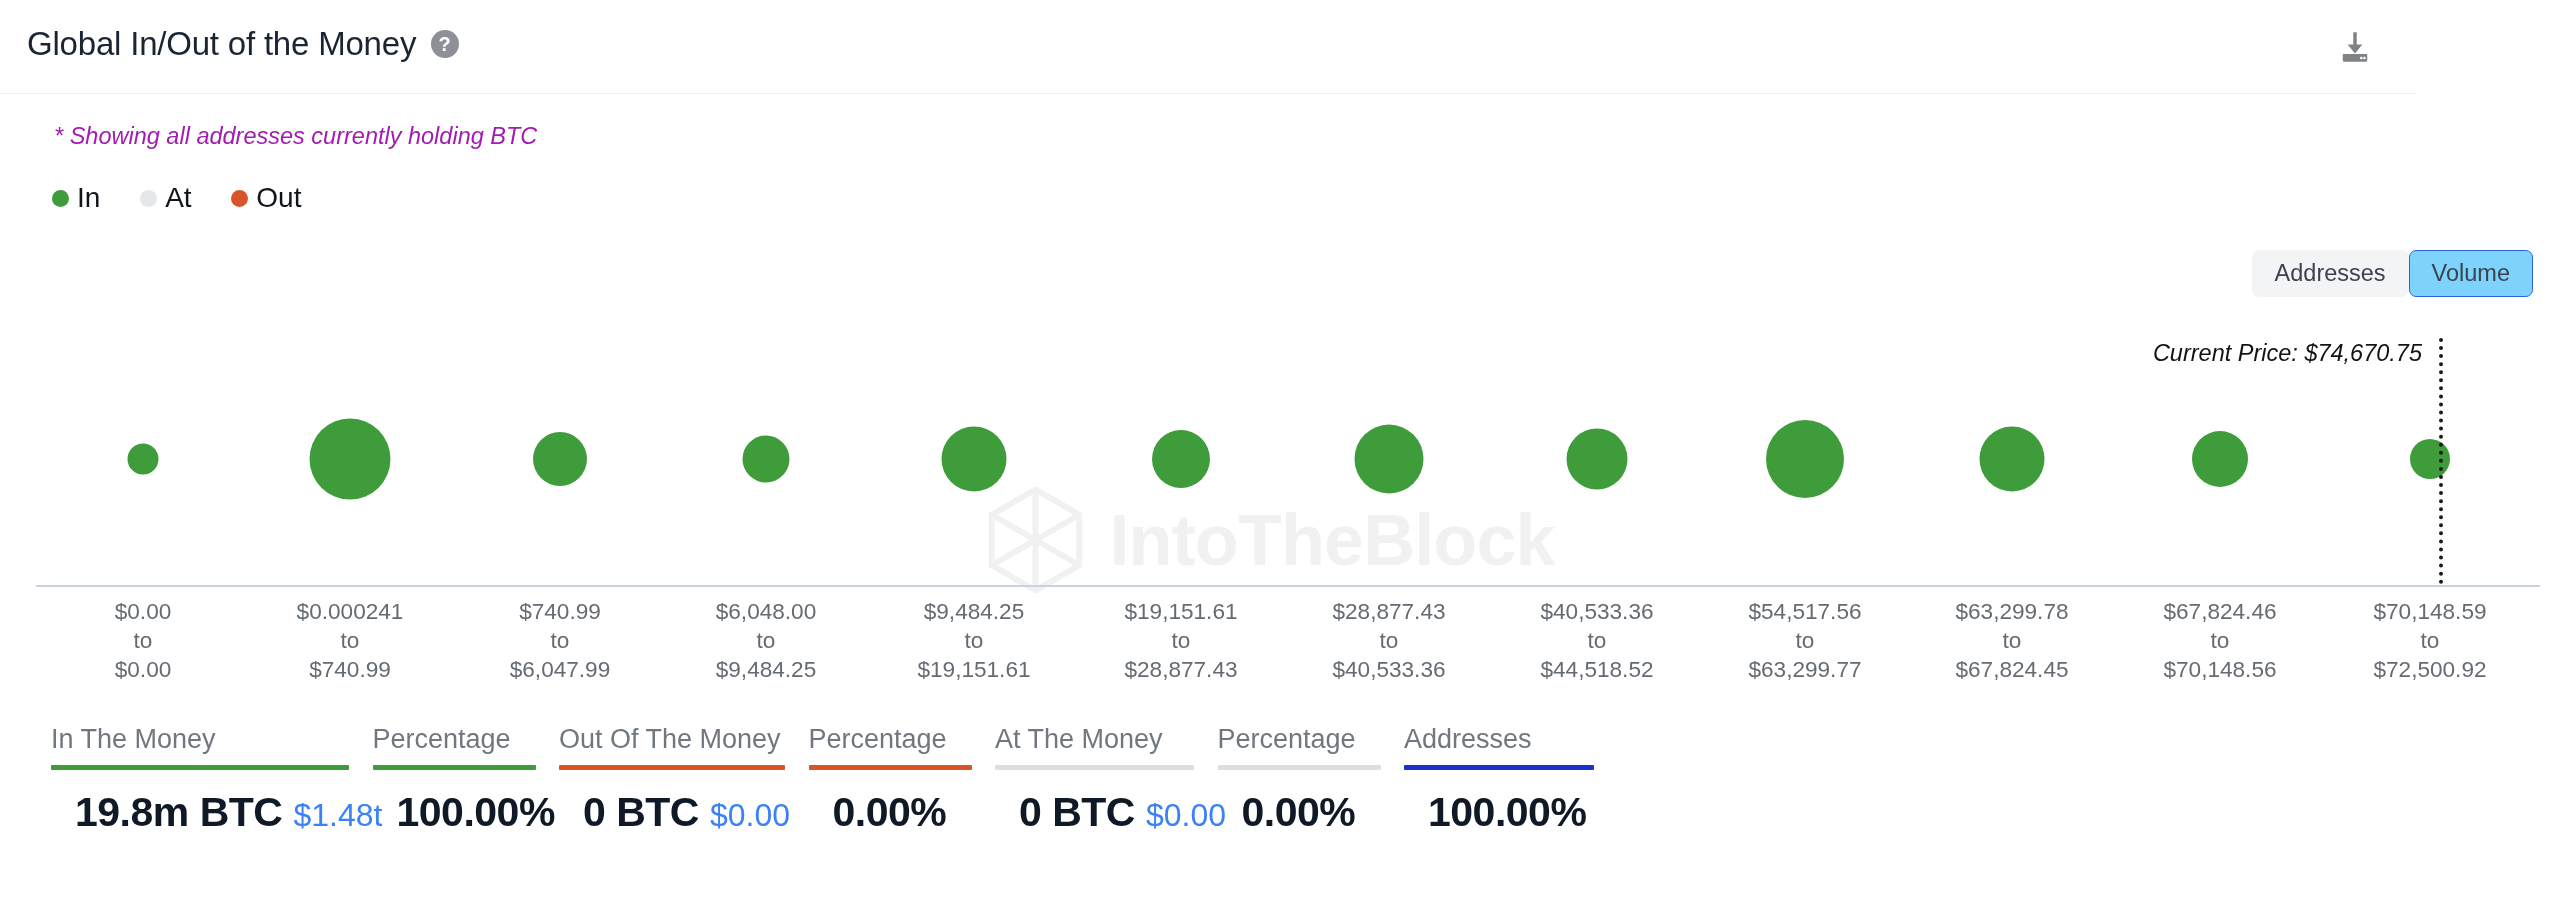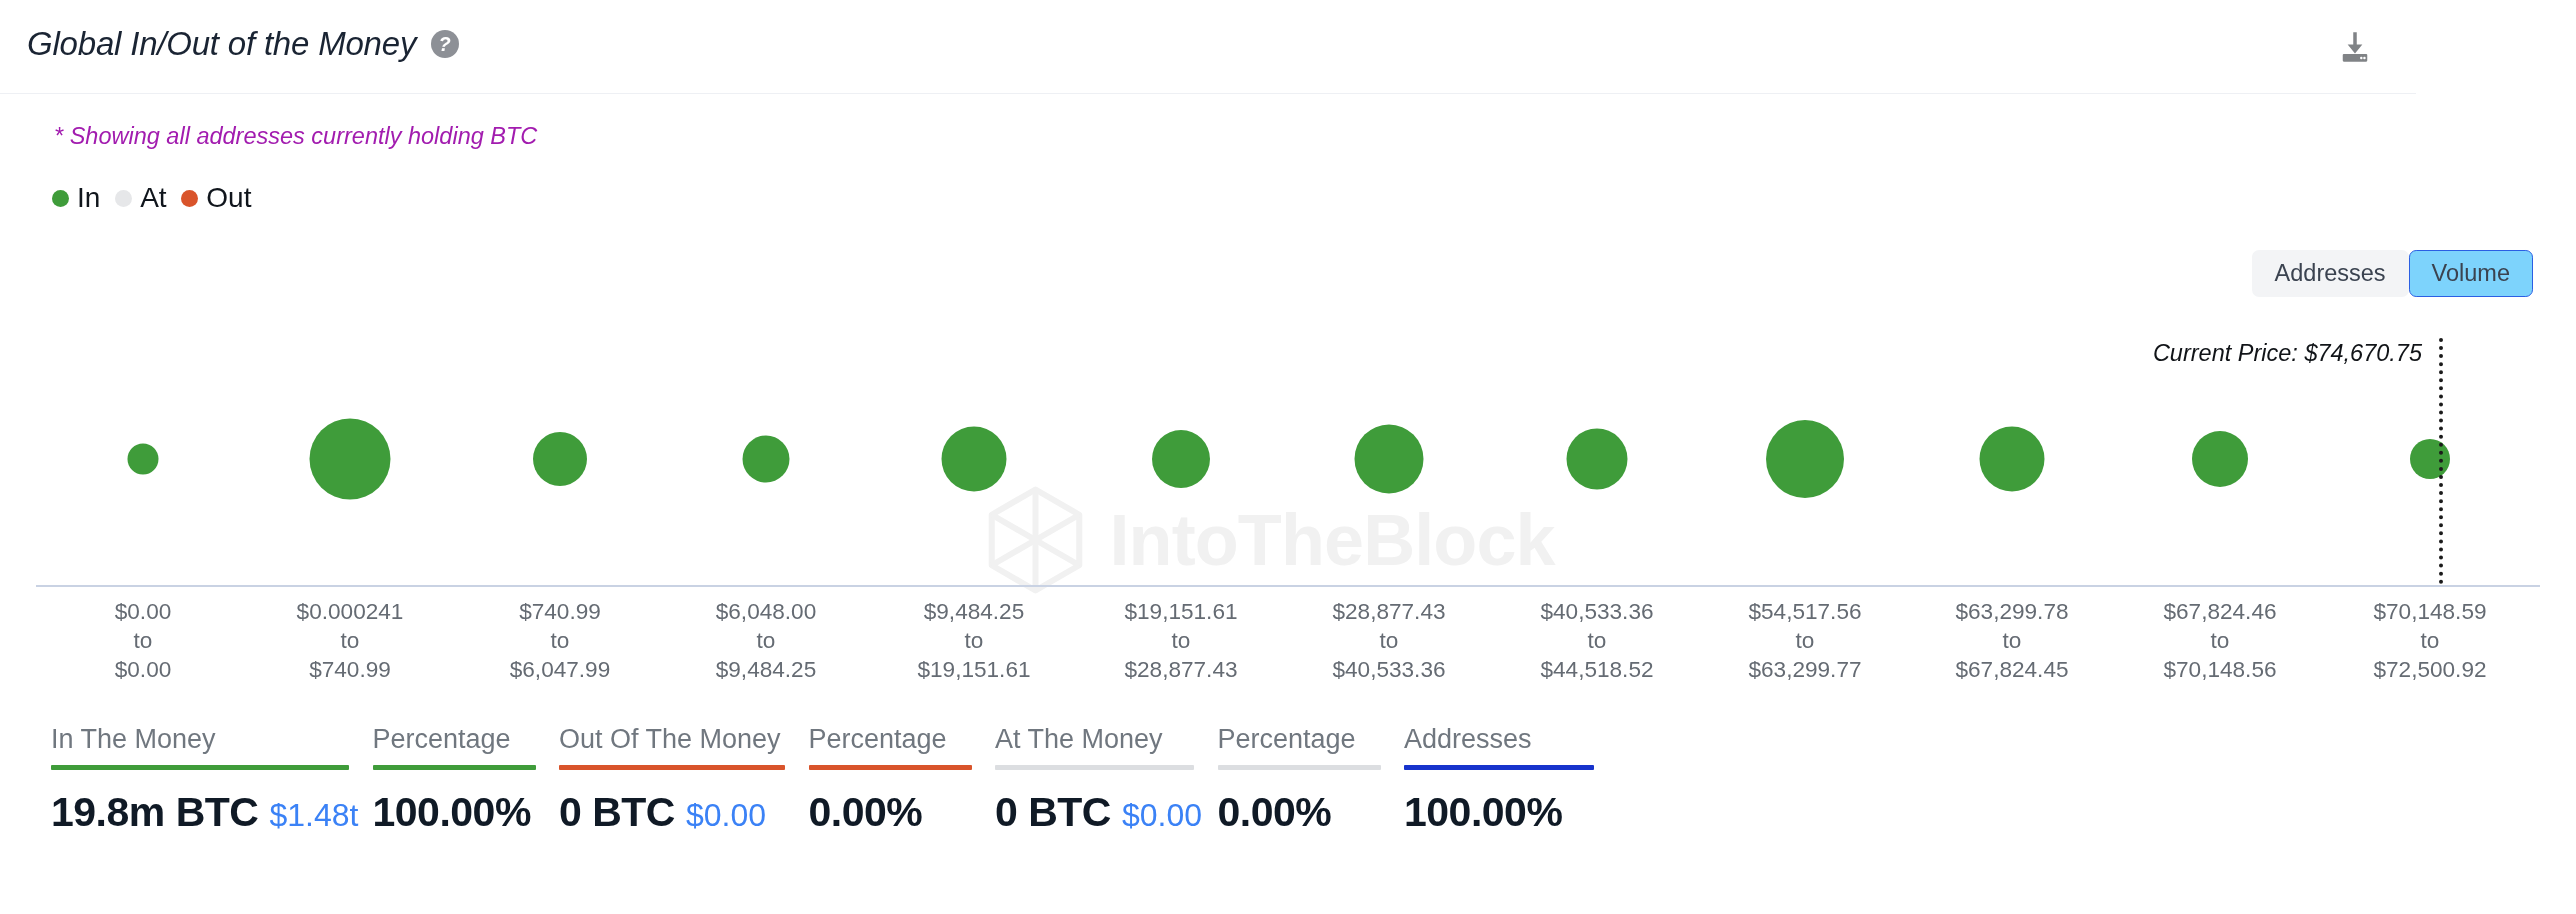"Global In/Out of the Money" #header { font-style: italic -> none }
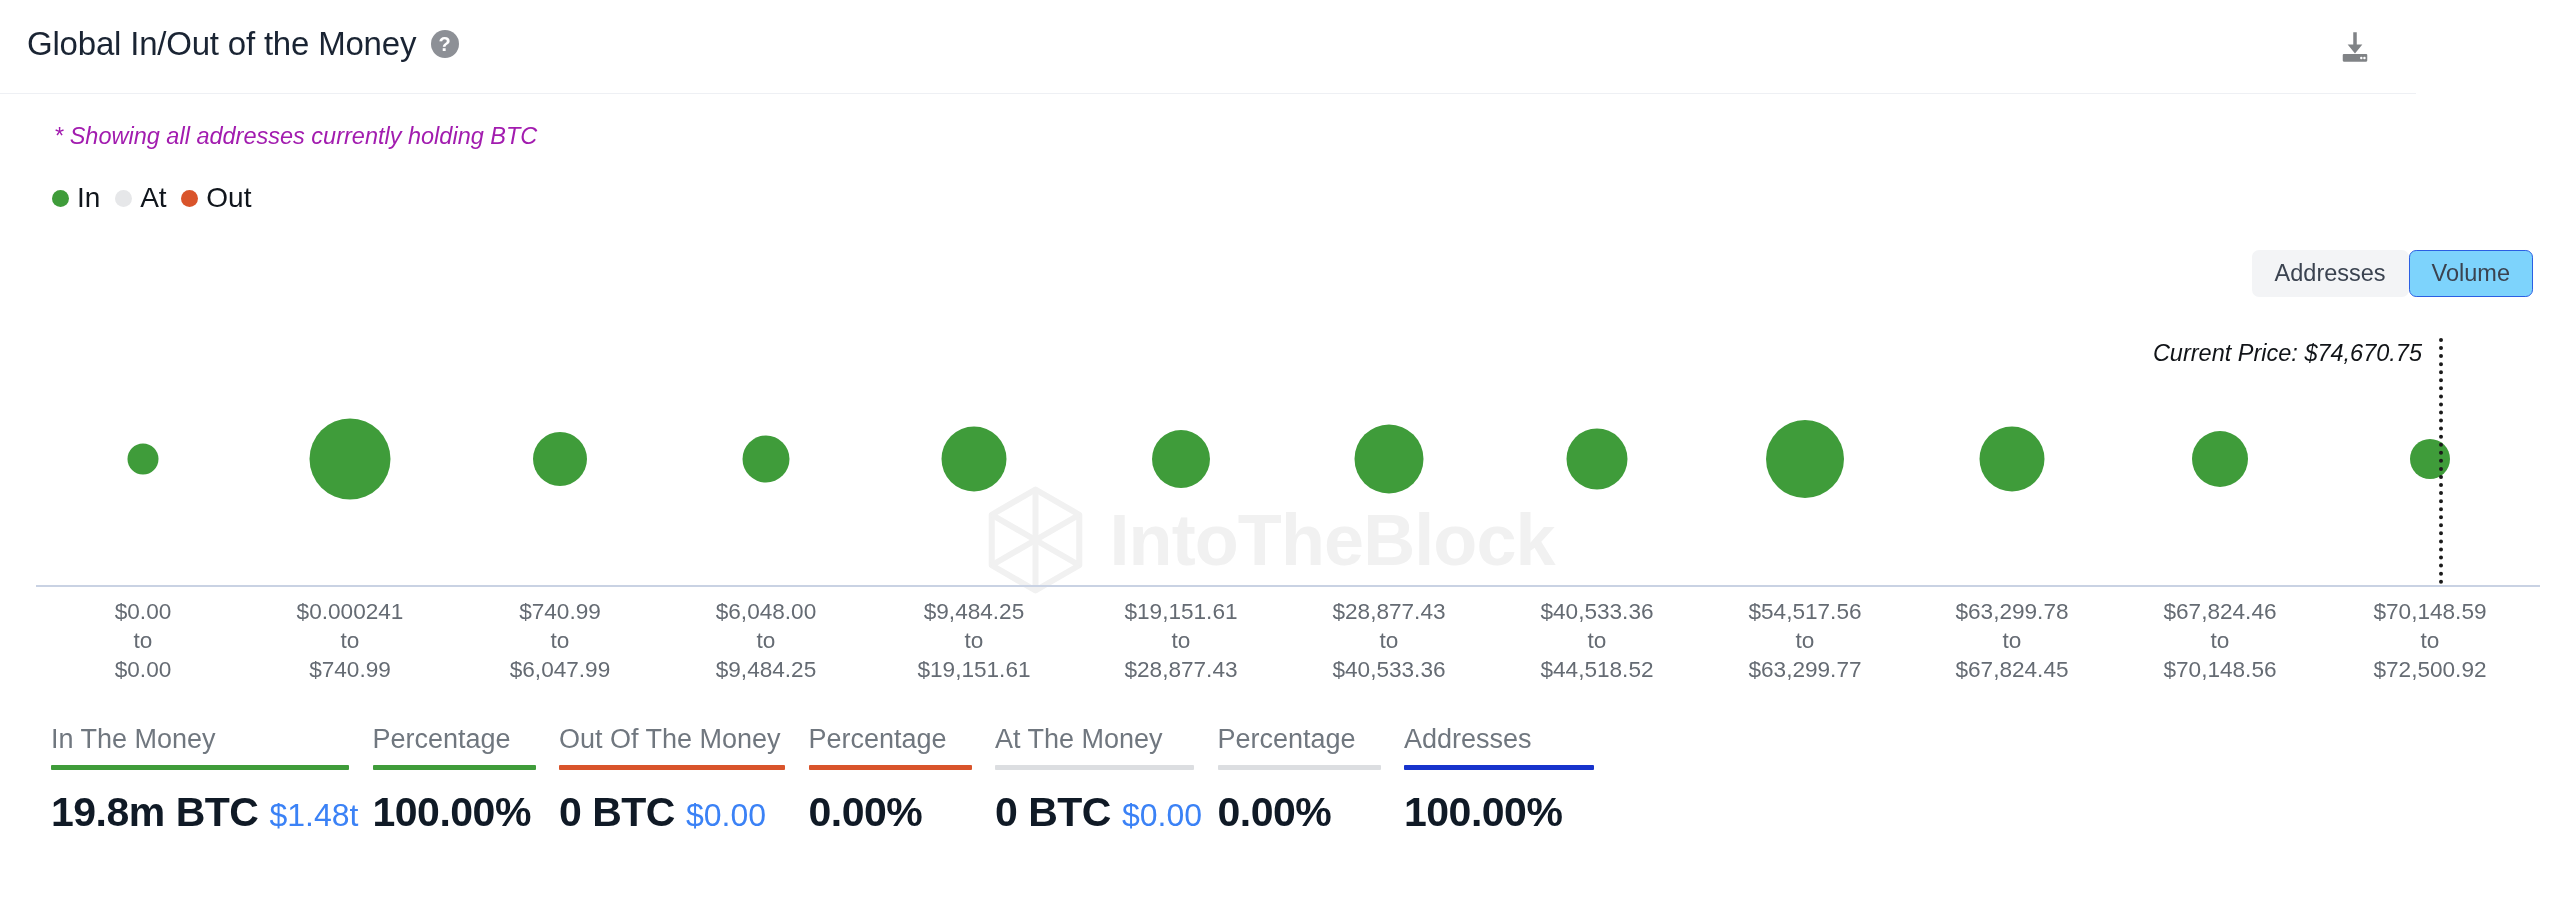"In" #legend { gap: 2px -> 27px }
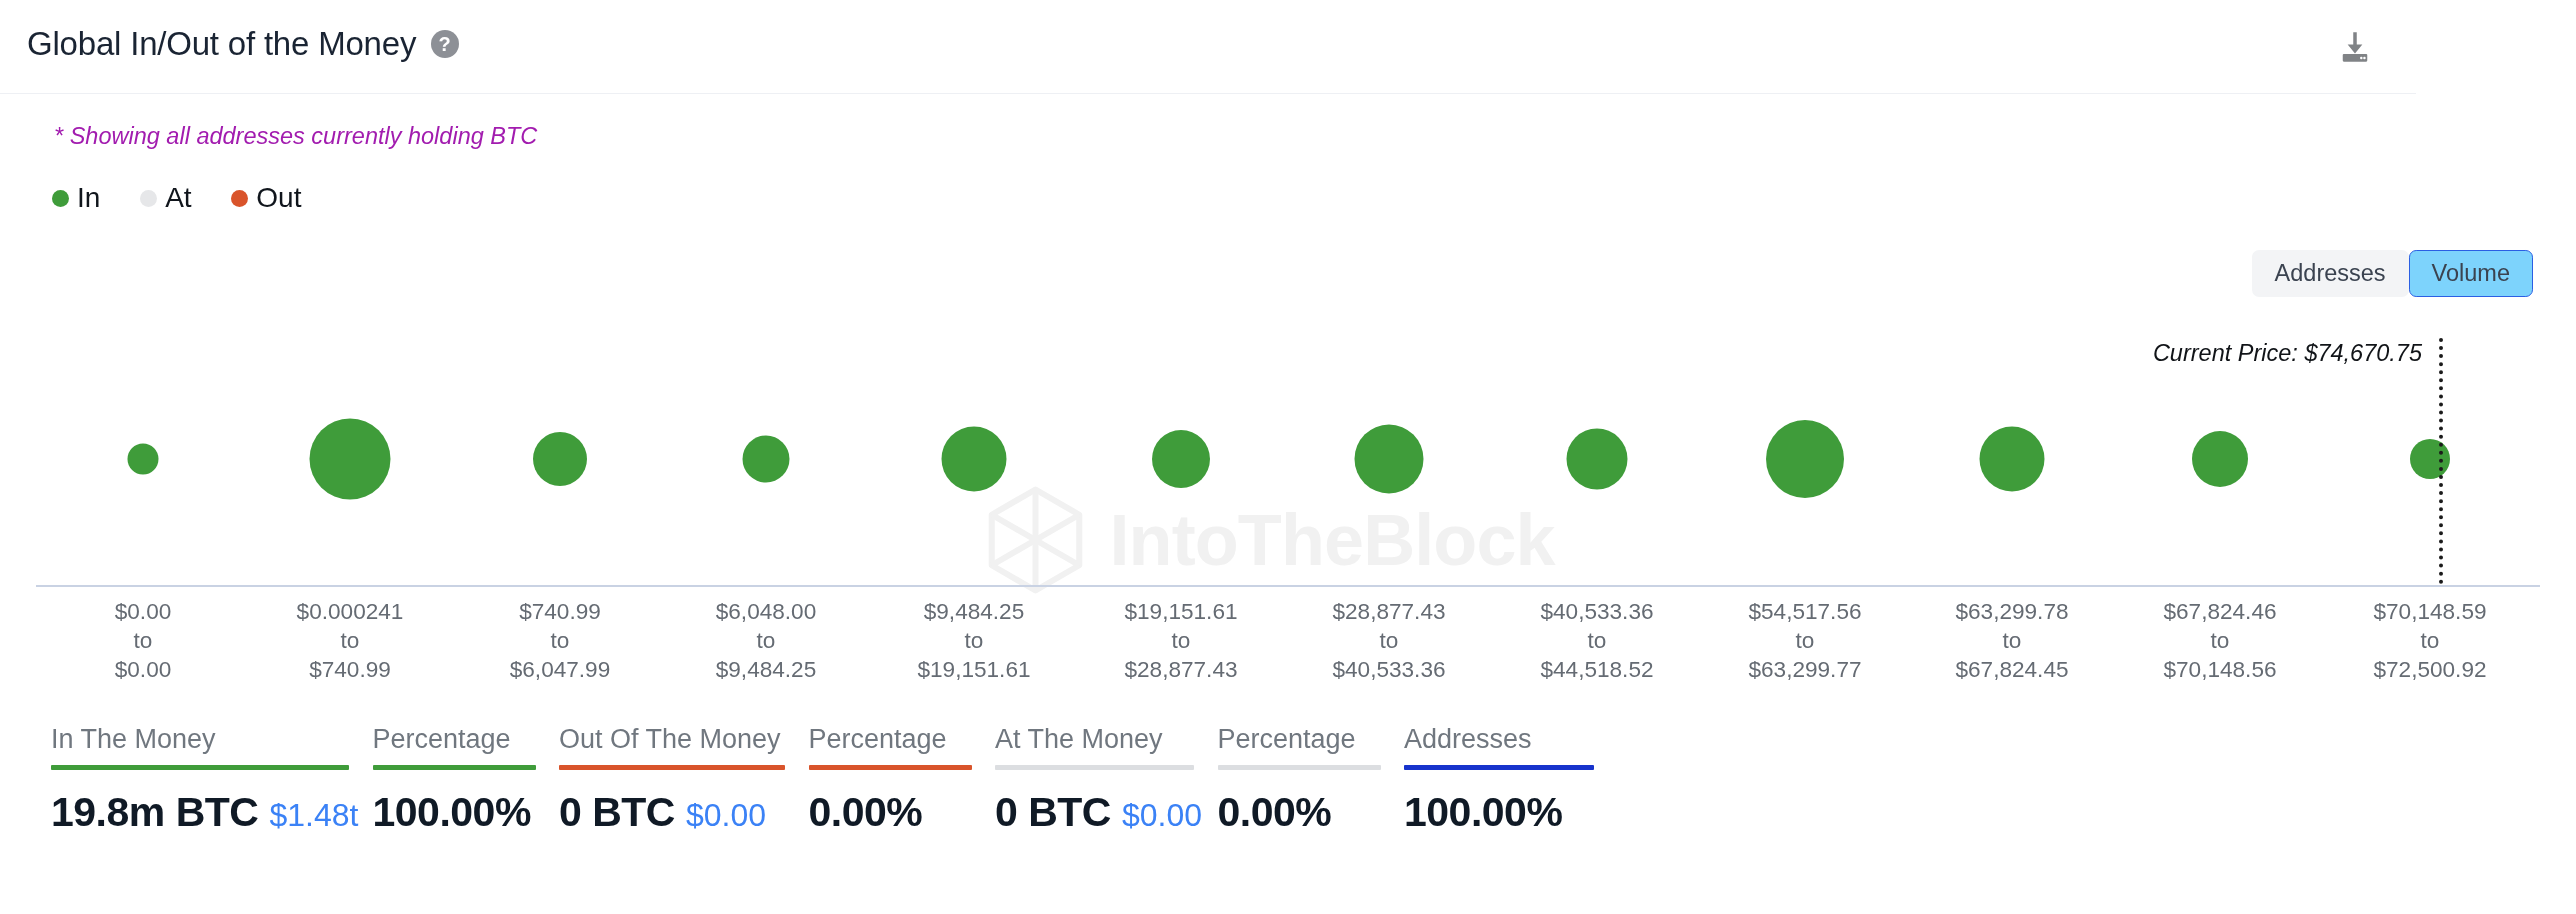"19.8m BTC" .stat-value { margin-left: none -> 24px }
